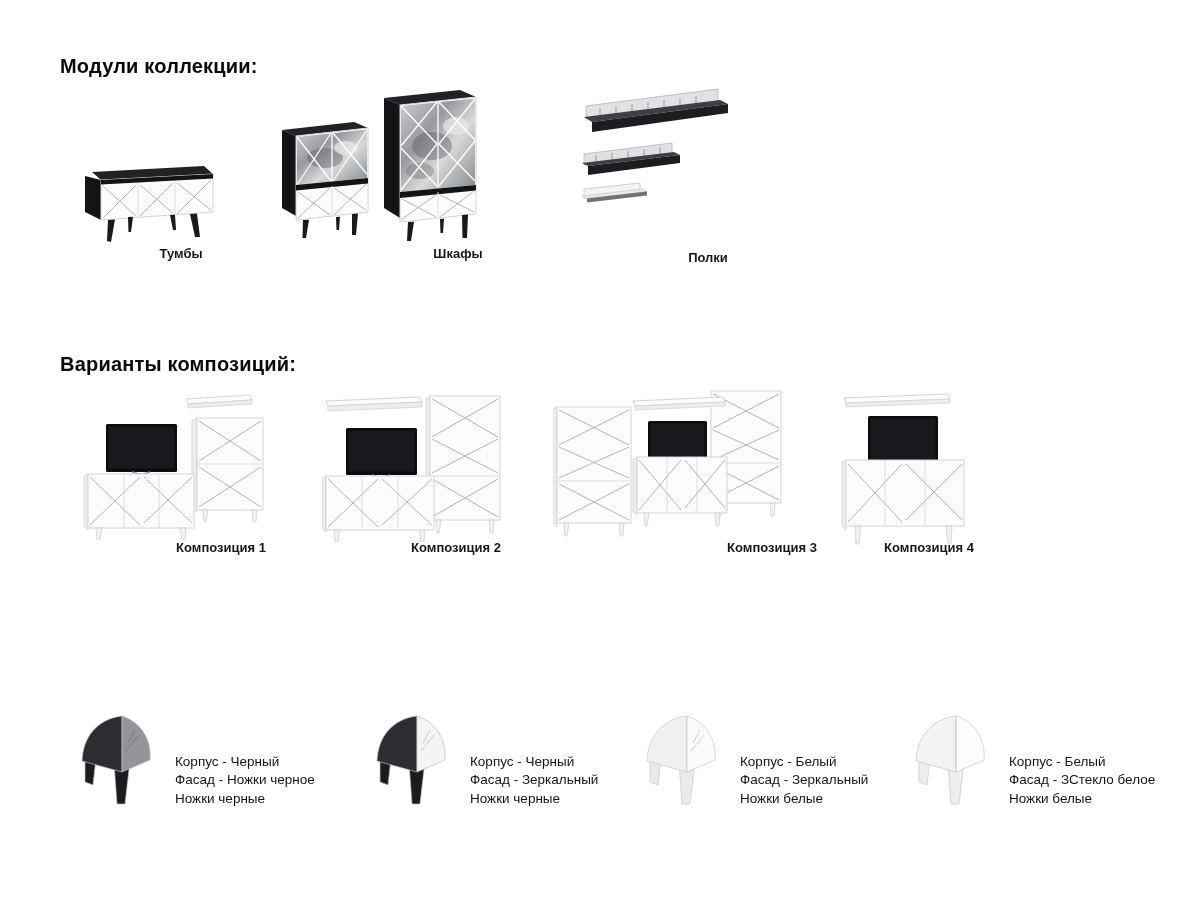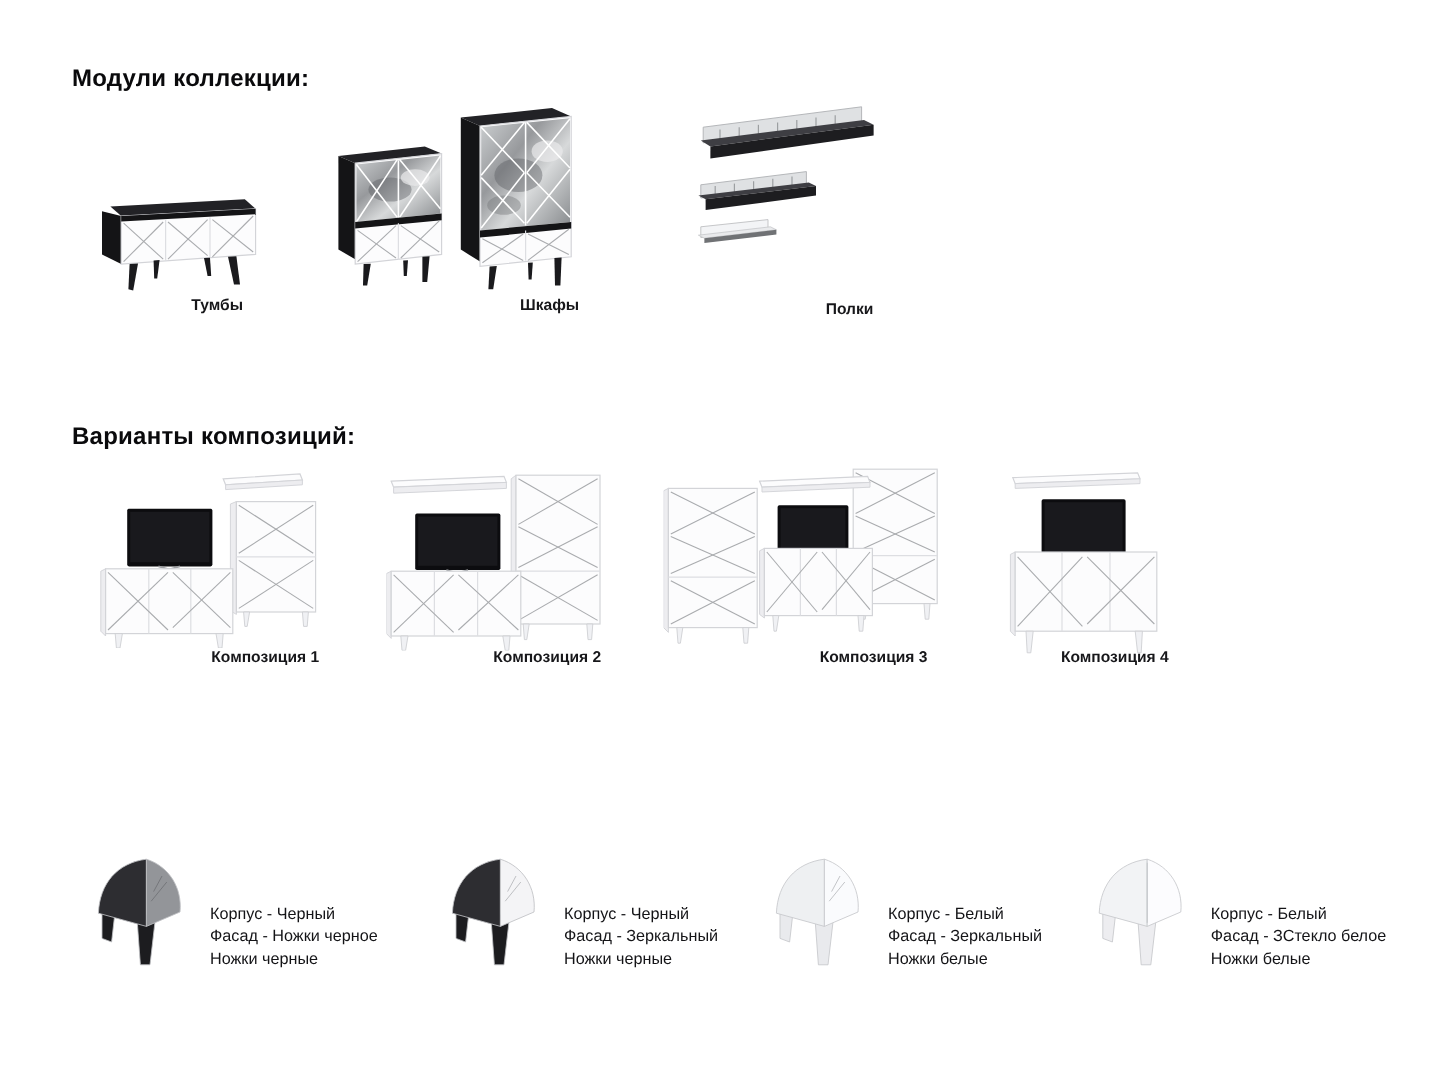"Композиция 3" div.abs { left: 728px -> 772px }
